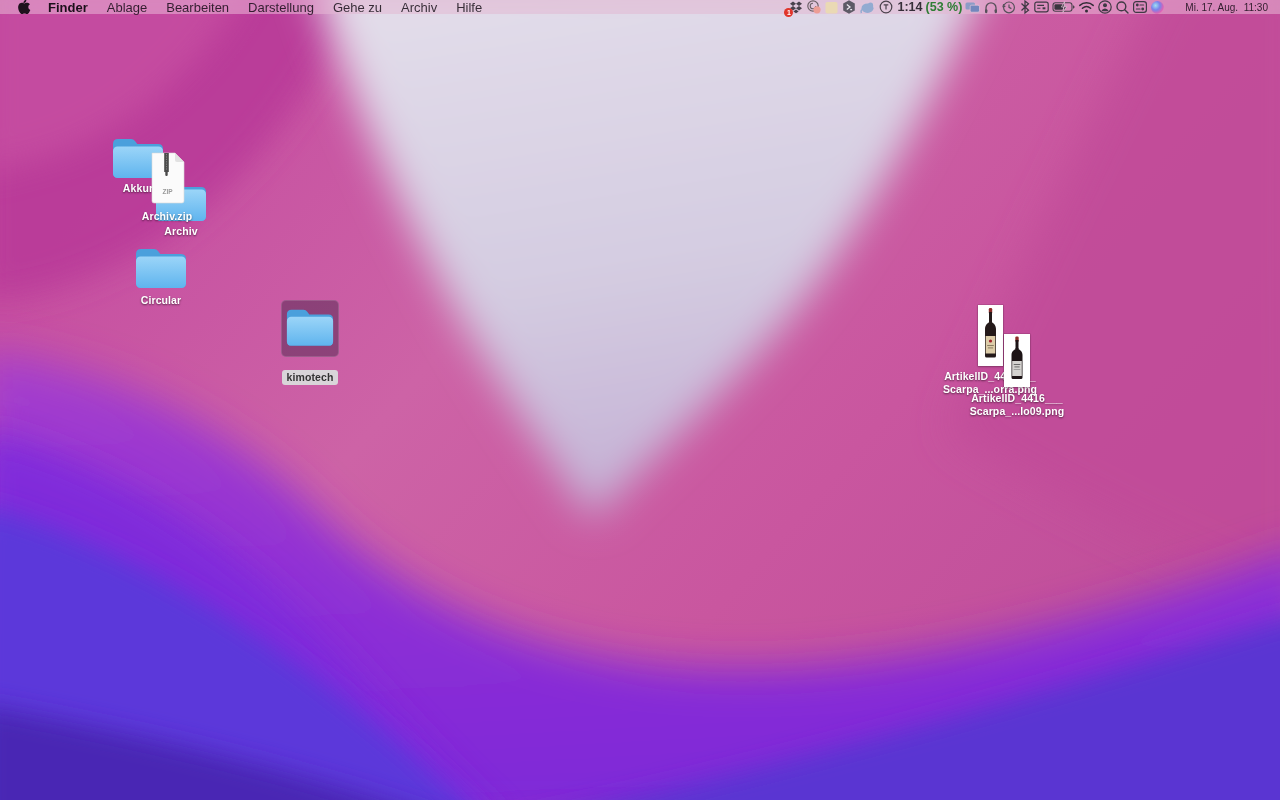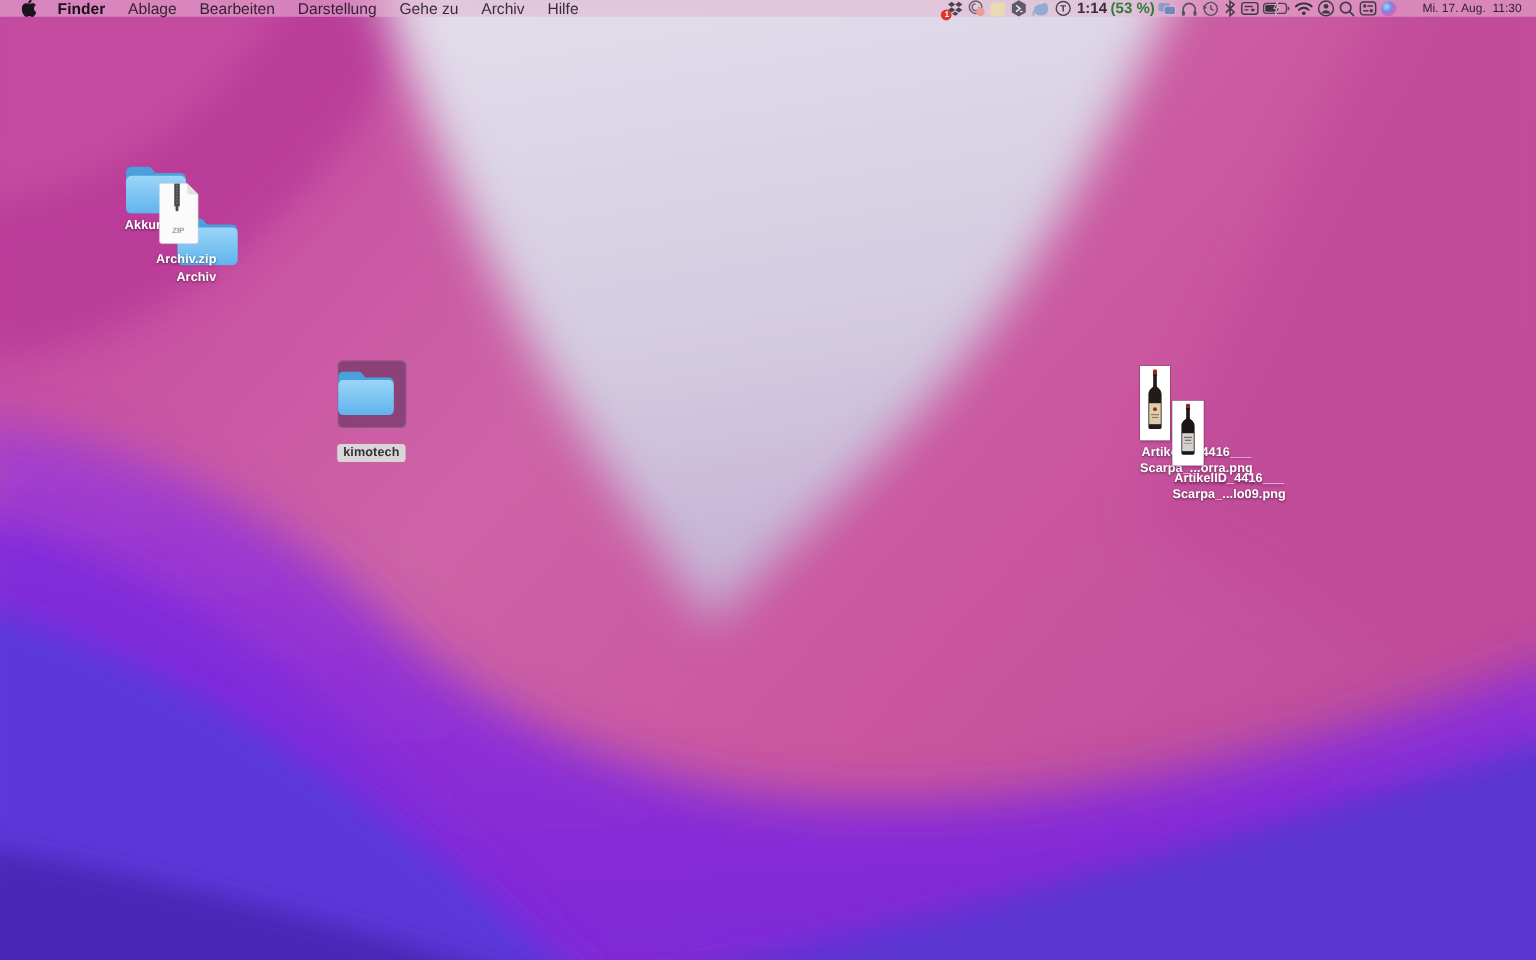"Akkur" .dicon { align-items: flex-start -> center }
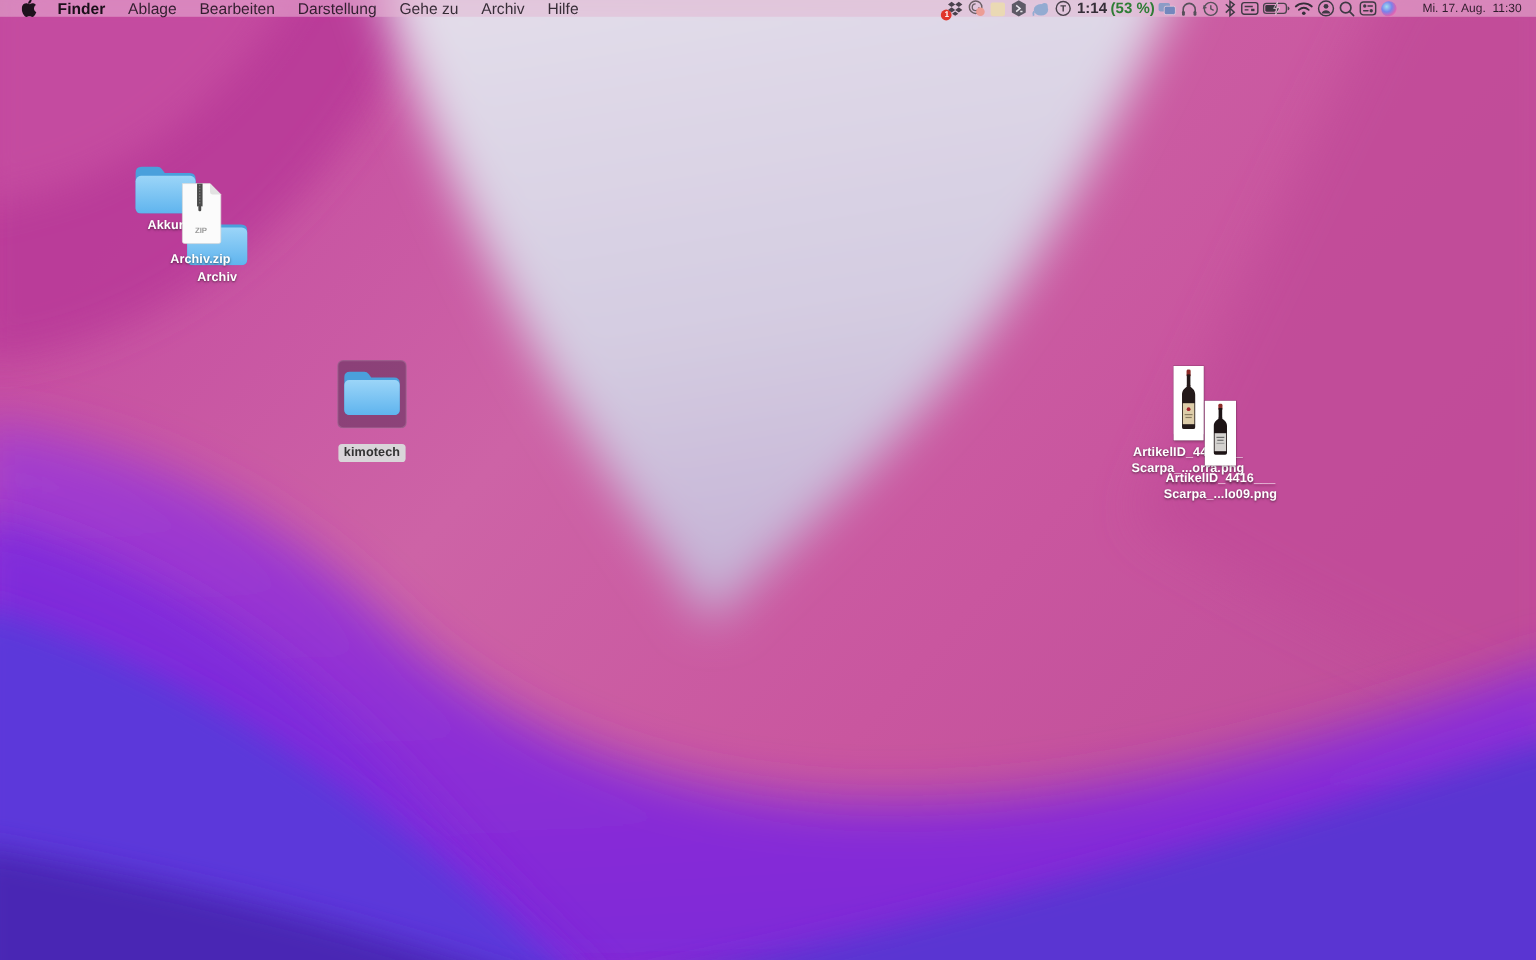"Circular" div.dicon { html: none -> <div> <svg> <use></use> </svg> <div>Circular</div> </div> }
